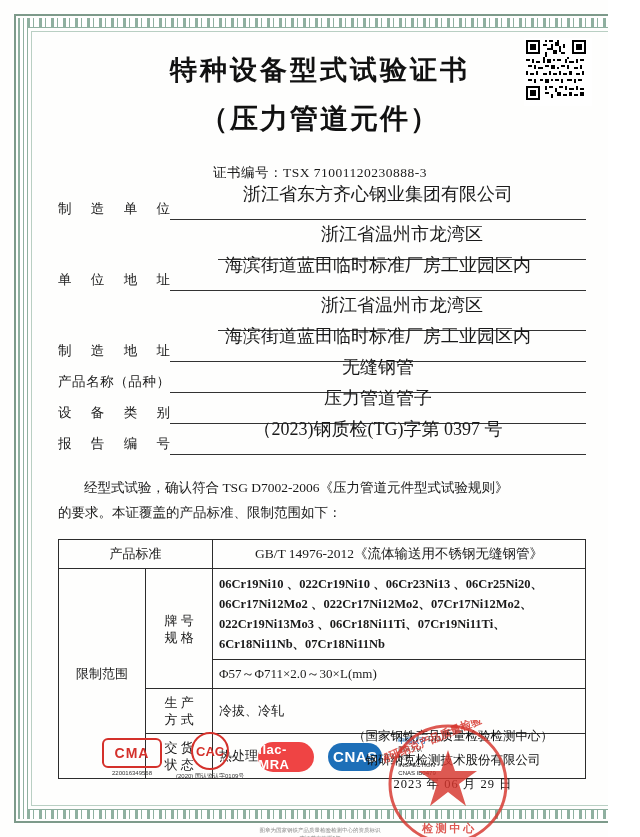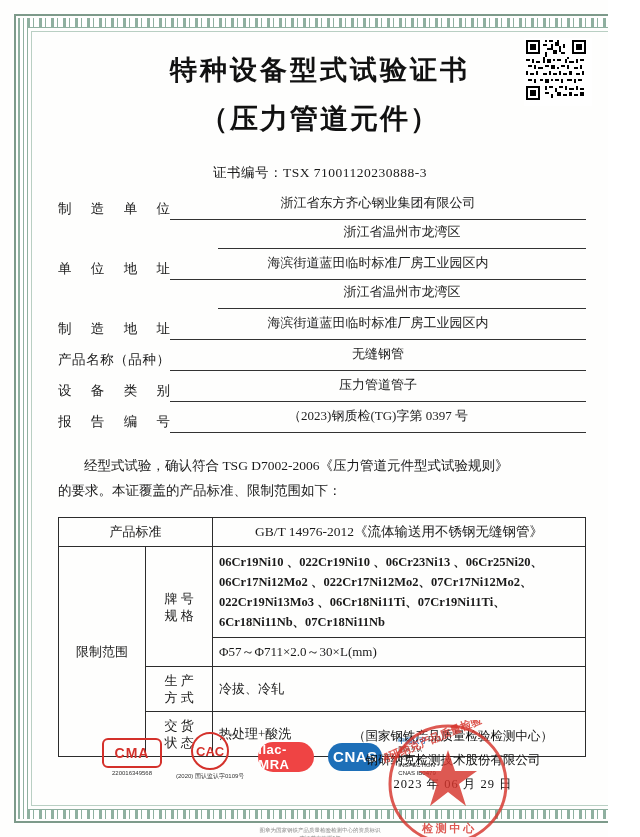"浙江省东方齐心钢业集团有限公司" .fvalue { font-size: 13px -> 18px; padding-bottom: 7px -> 16px }
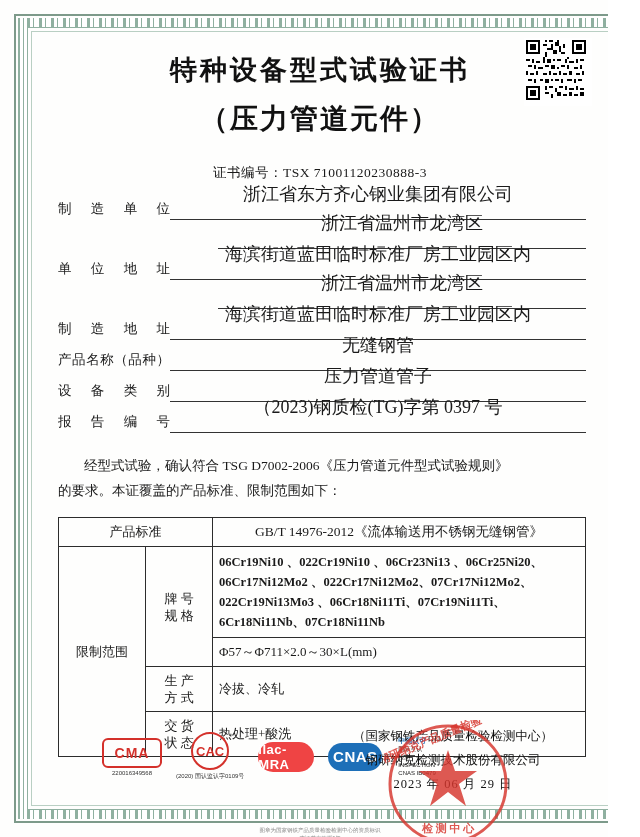"浙江省温州市龙湾区" .frow.sub { margin-top: 9px -> 20px }
